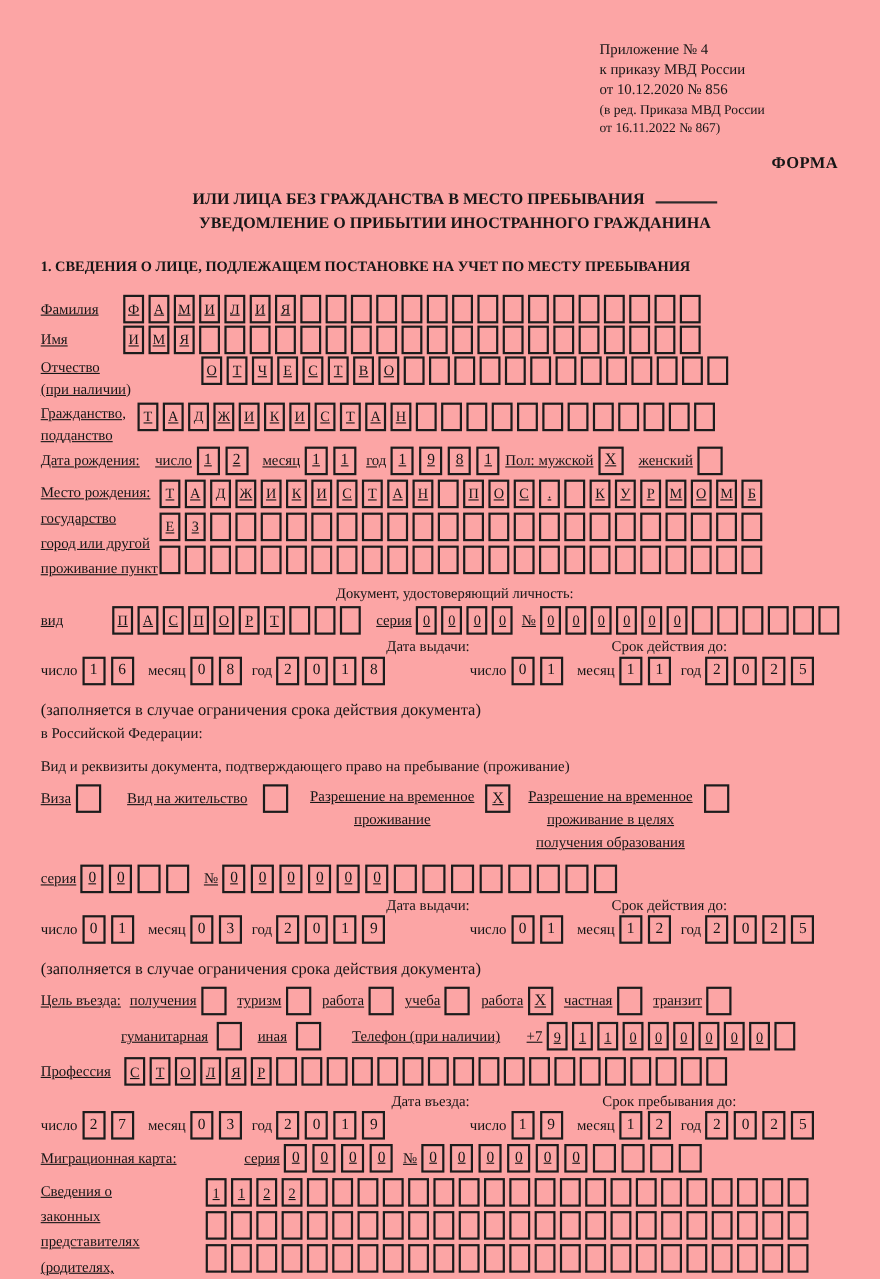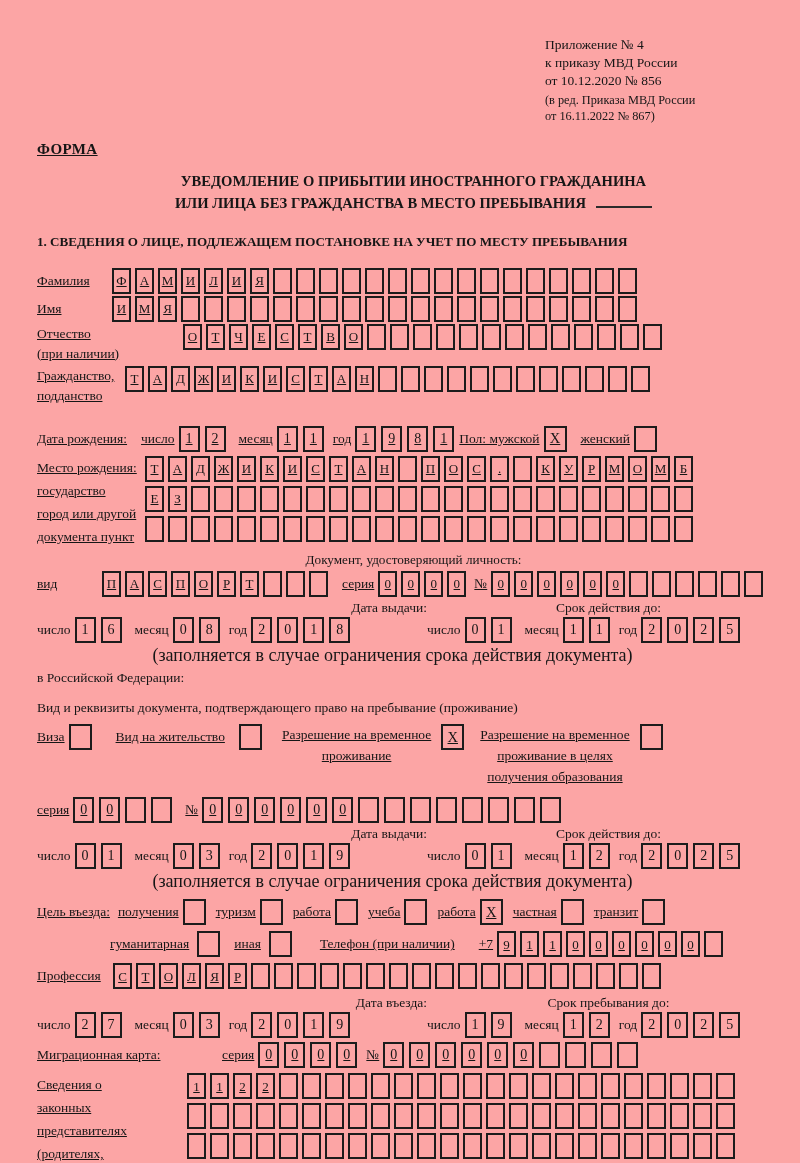"ФОРМА" .forma { text-align: none -> right; text-decoration: underline -> none }
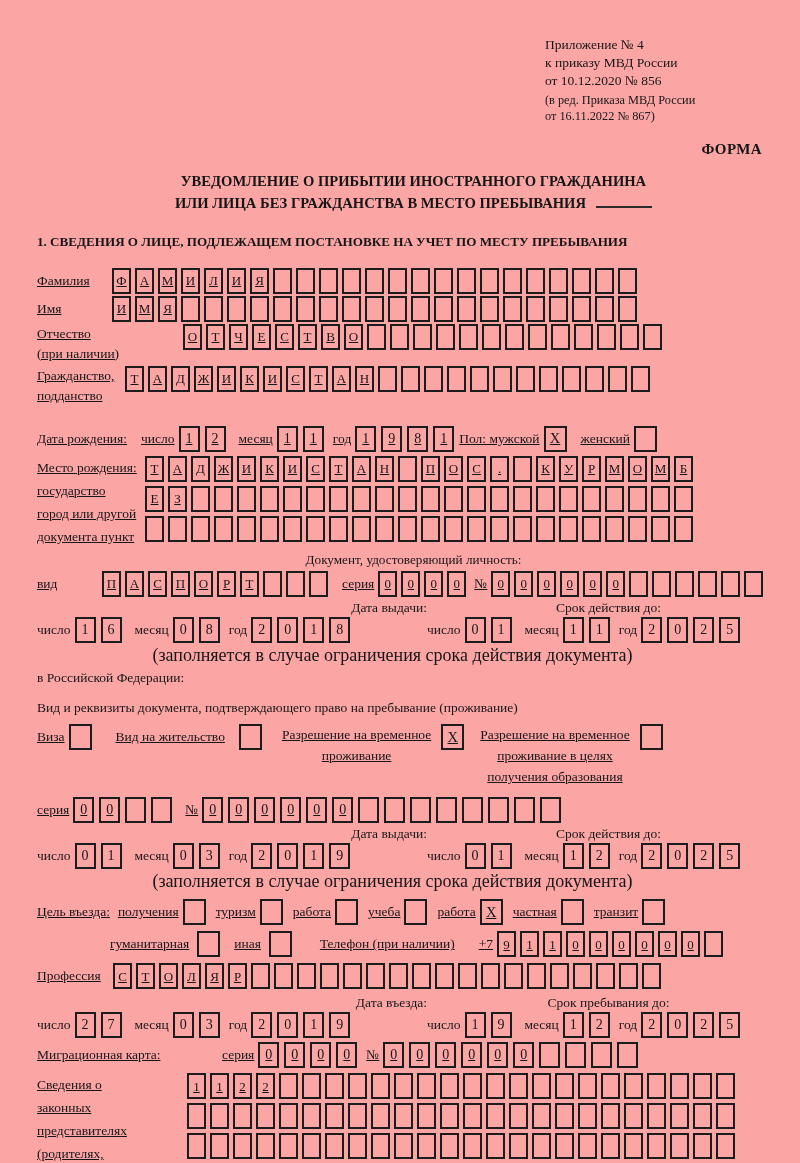"УВЕДОМЛЕНИЕ О ПРИБЫТИИ ИНОСТРАННОГО" div { order: before "ИЛИ ЛИЦА БЕЗ ГРАЖДАНСТВА В" -> after "ИЛИ ЛИЦА БЕЗ ГРАЖДАНСТВА В" }
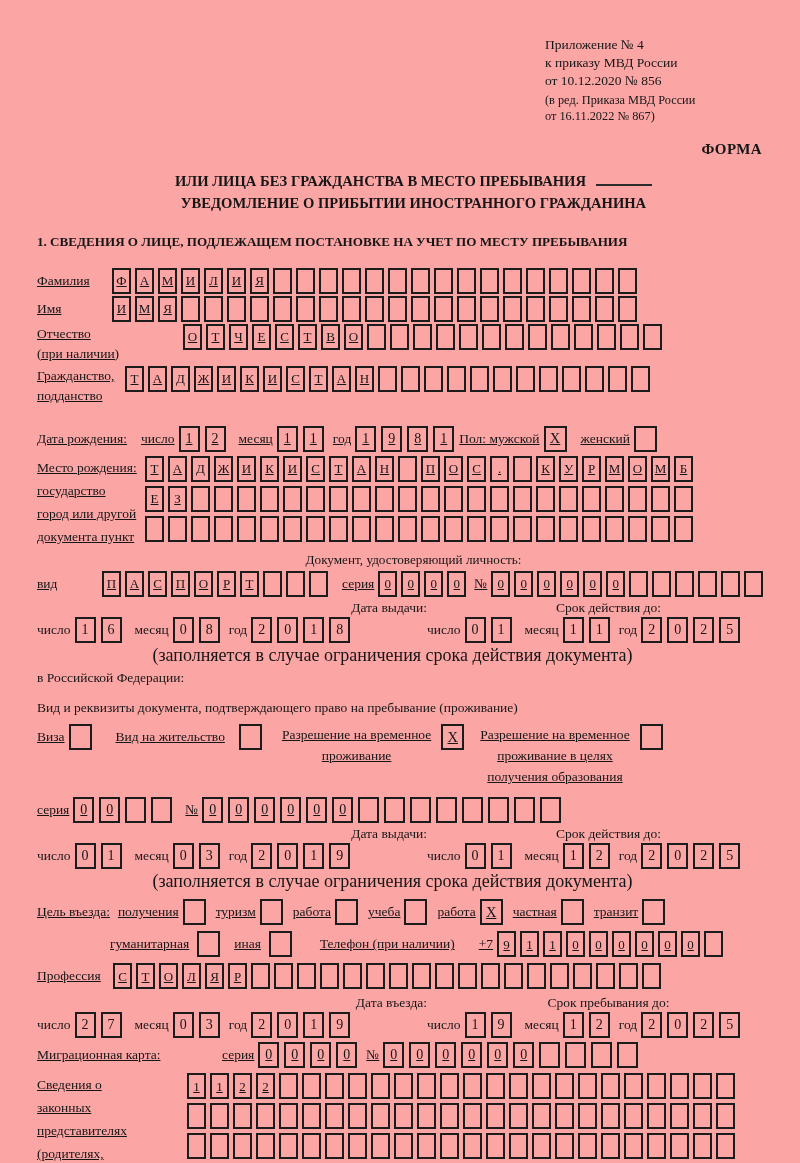"Дата рождения:" div.row { margin-top: 20px -> 0 }
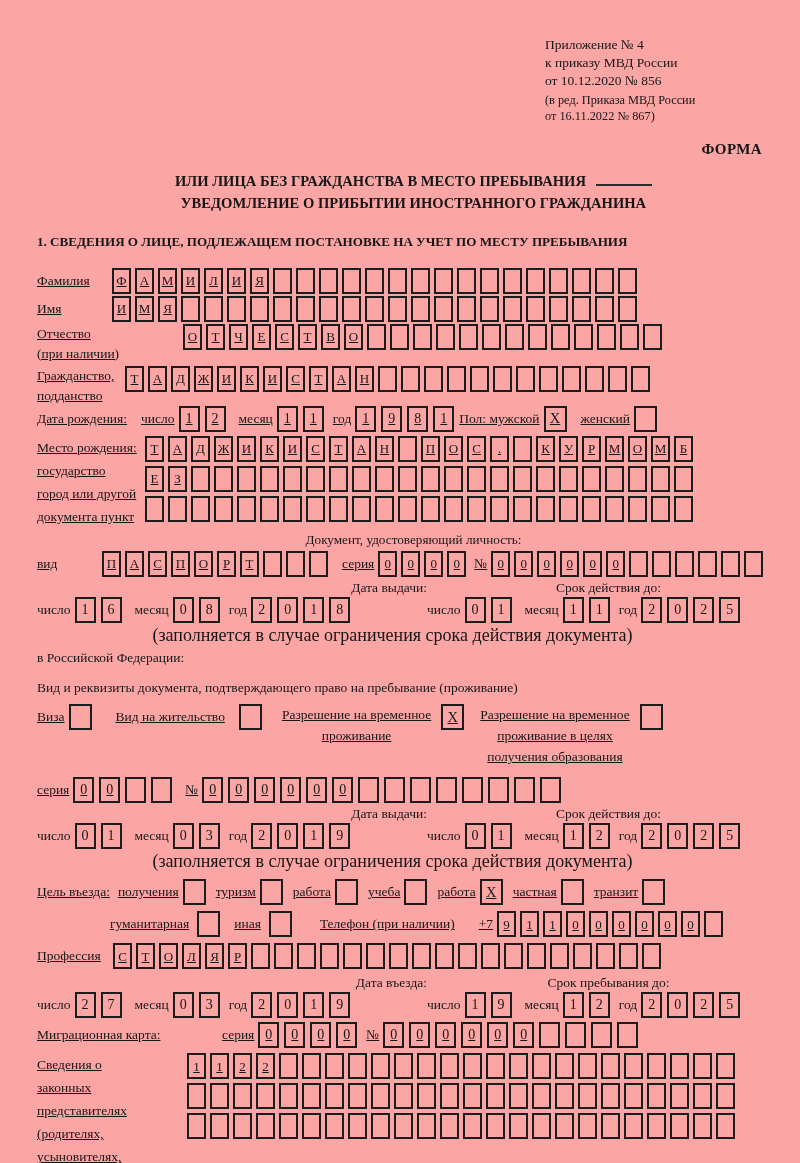"документа пункт" div { text: документа -> проживание }
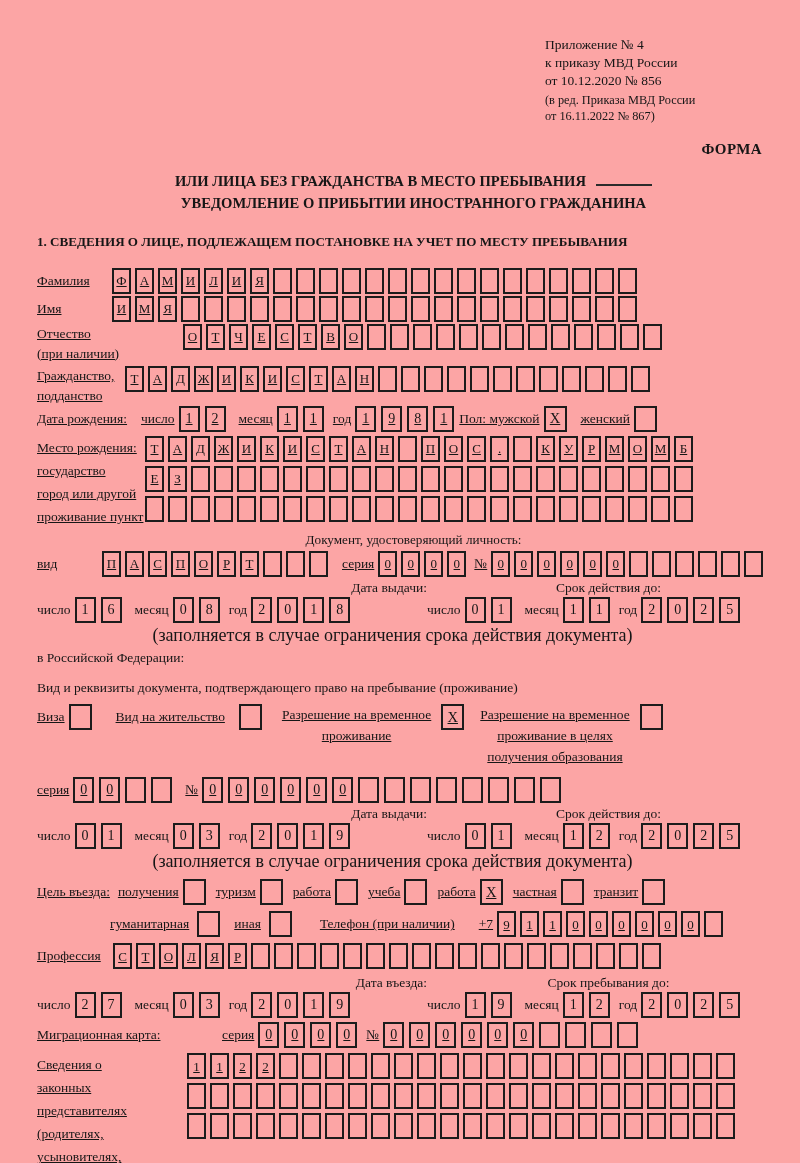"(заполняется в случае ограничения срока" .date-note { font-size: 18px -> 15px; margin-top: 2px -> 15px; text-align: center -> left }
